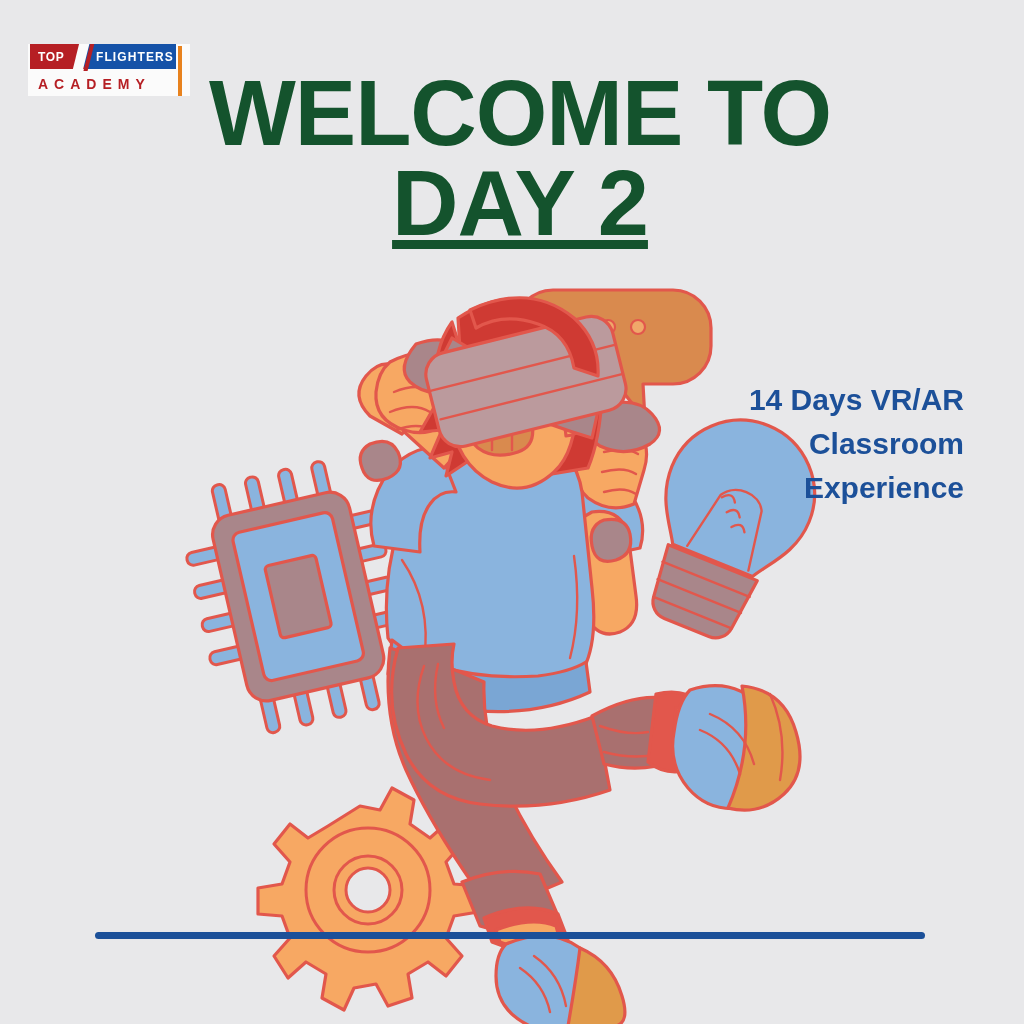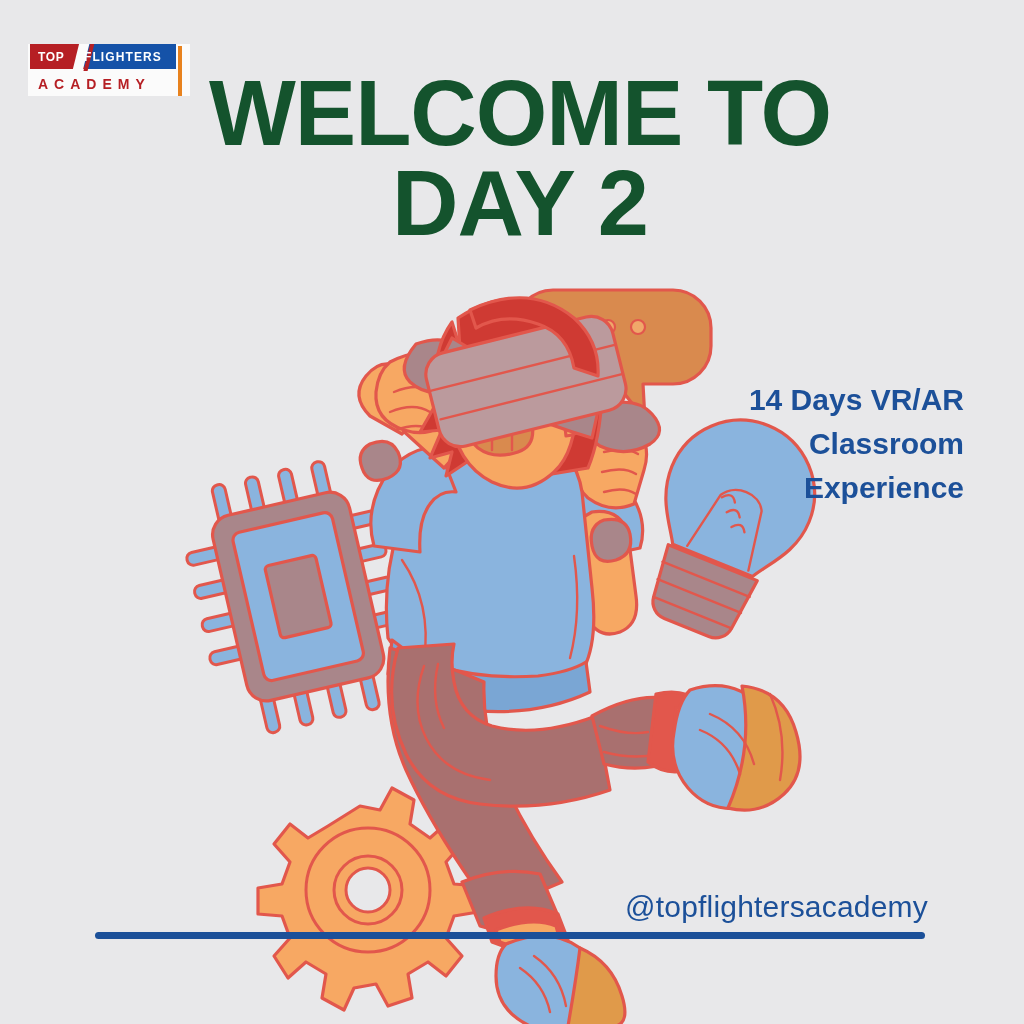"FLIGHTERS" .logo-word-top.r { left: 54px -> 66px }
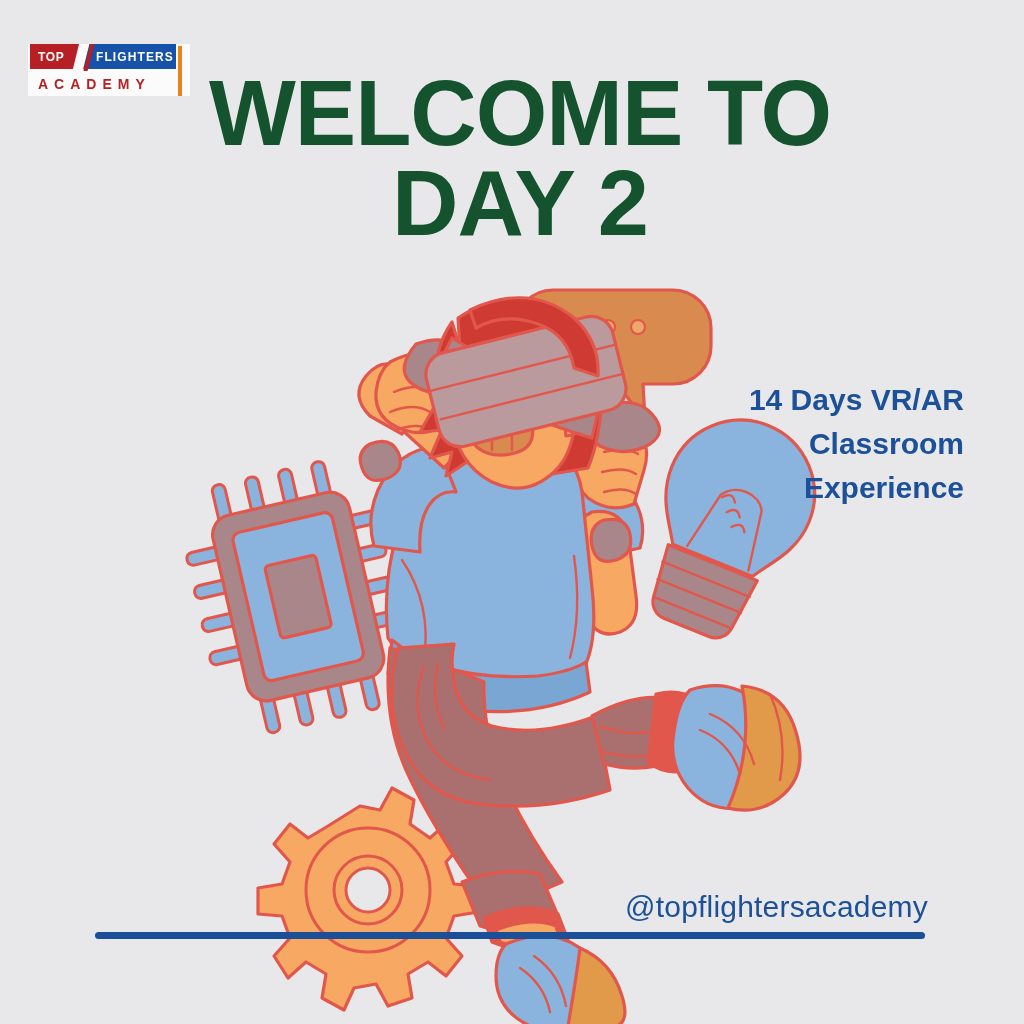"DAY 2" #headline .l2 { text-decoration: none -> underline }
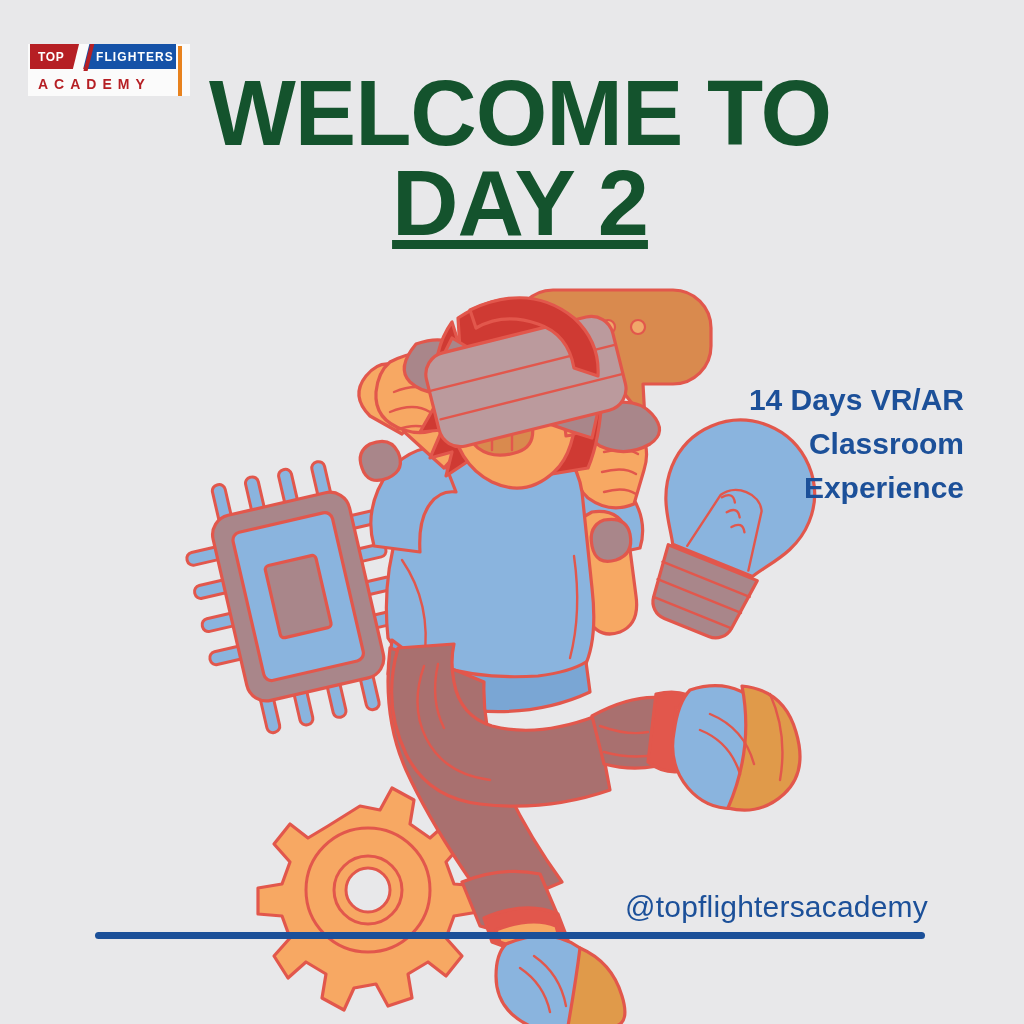"@topflightersacademy" div { html: <div>@topflightersacademy</div> -> none }
